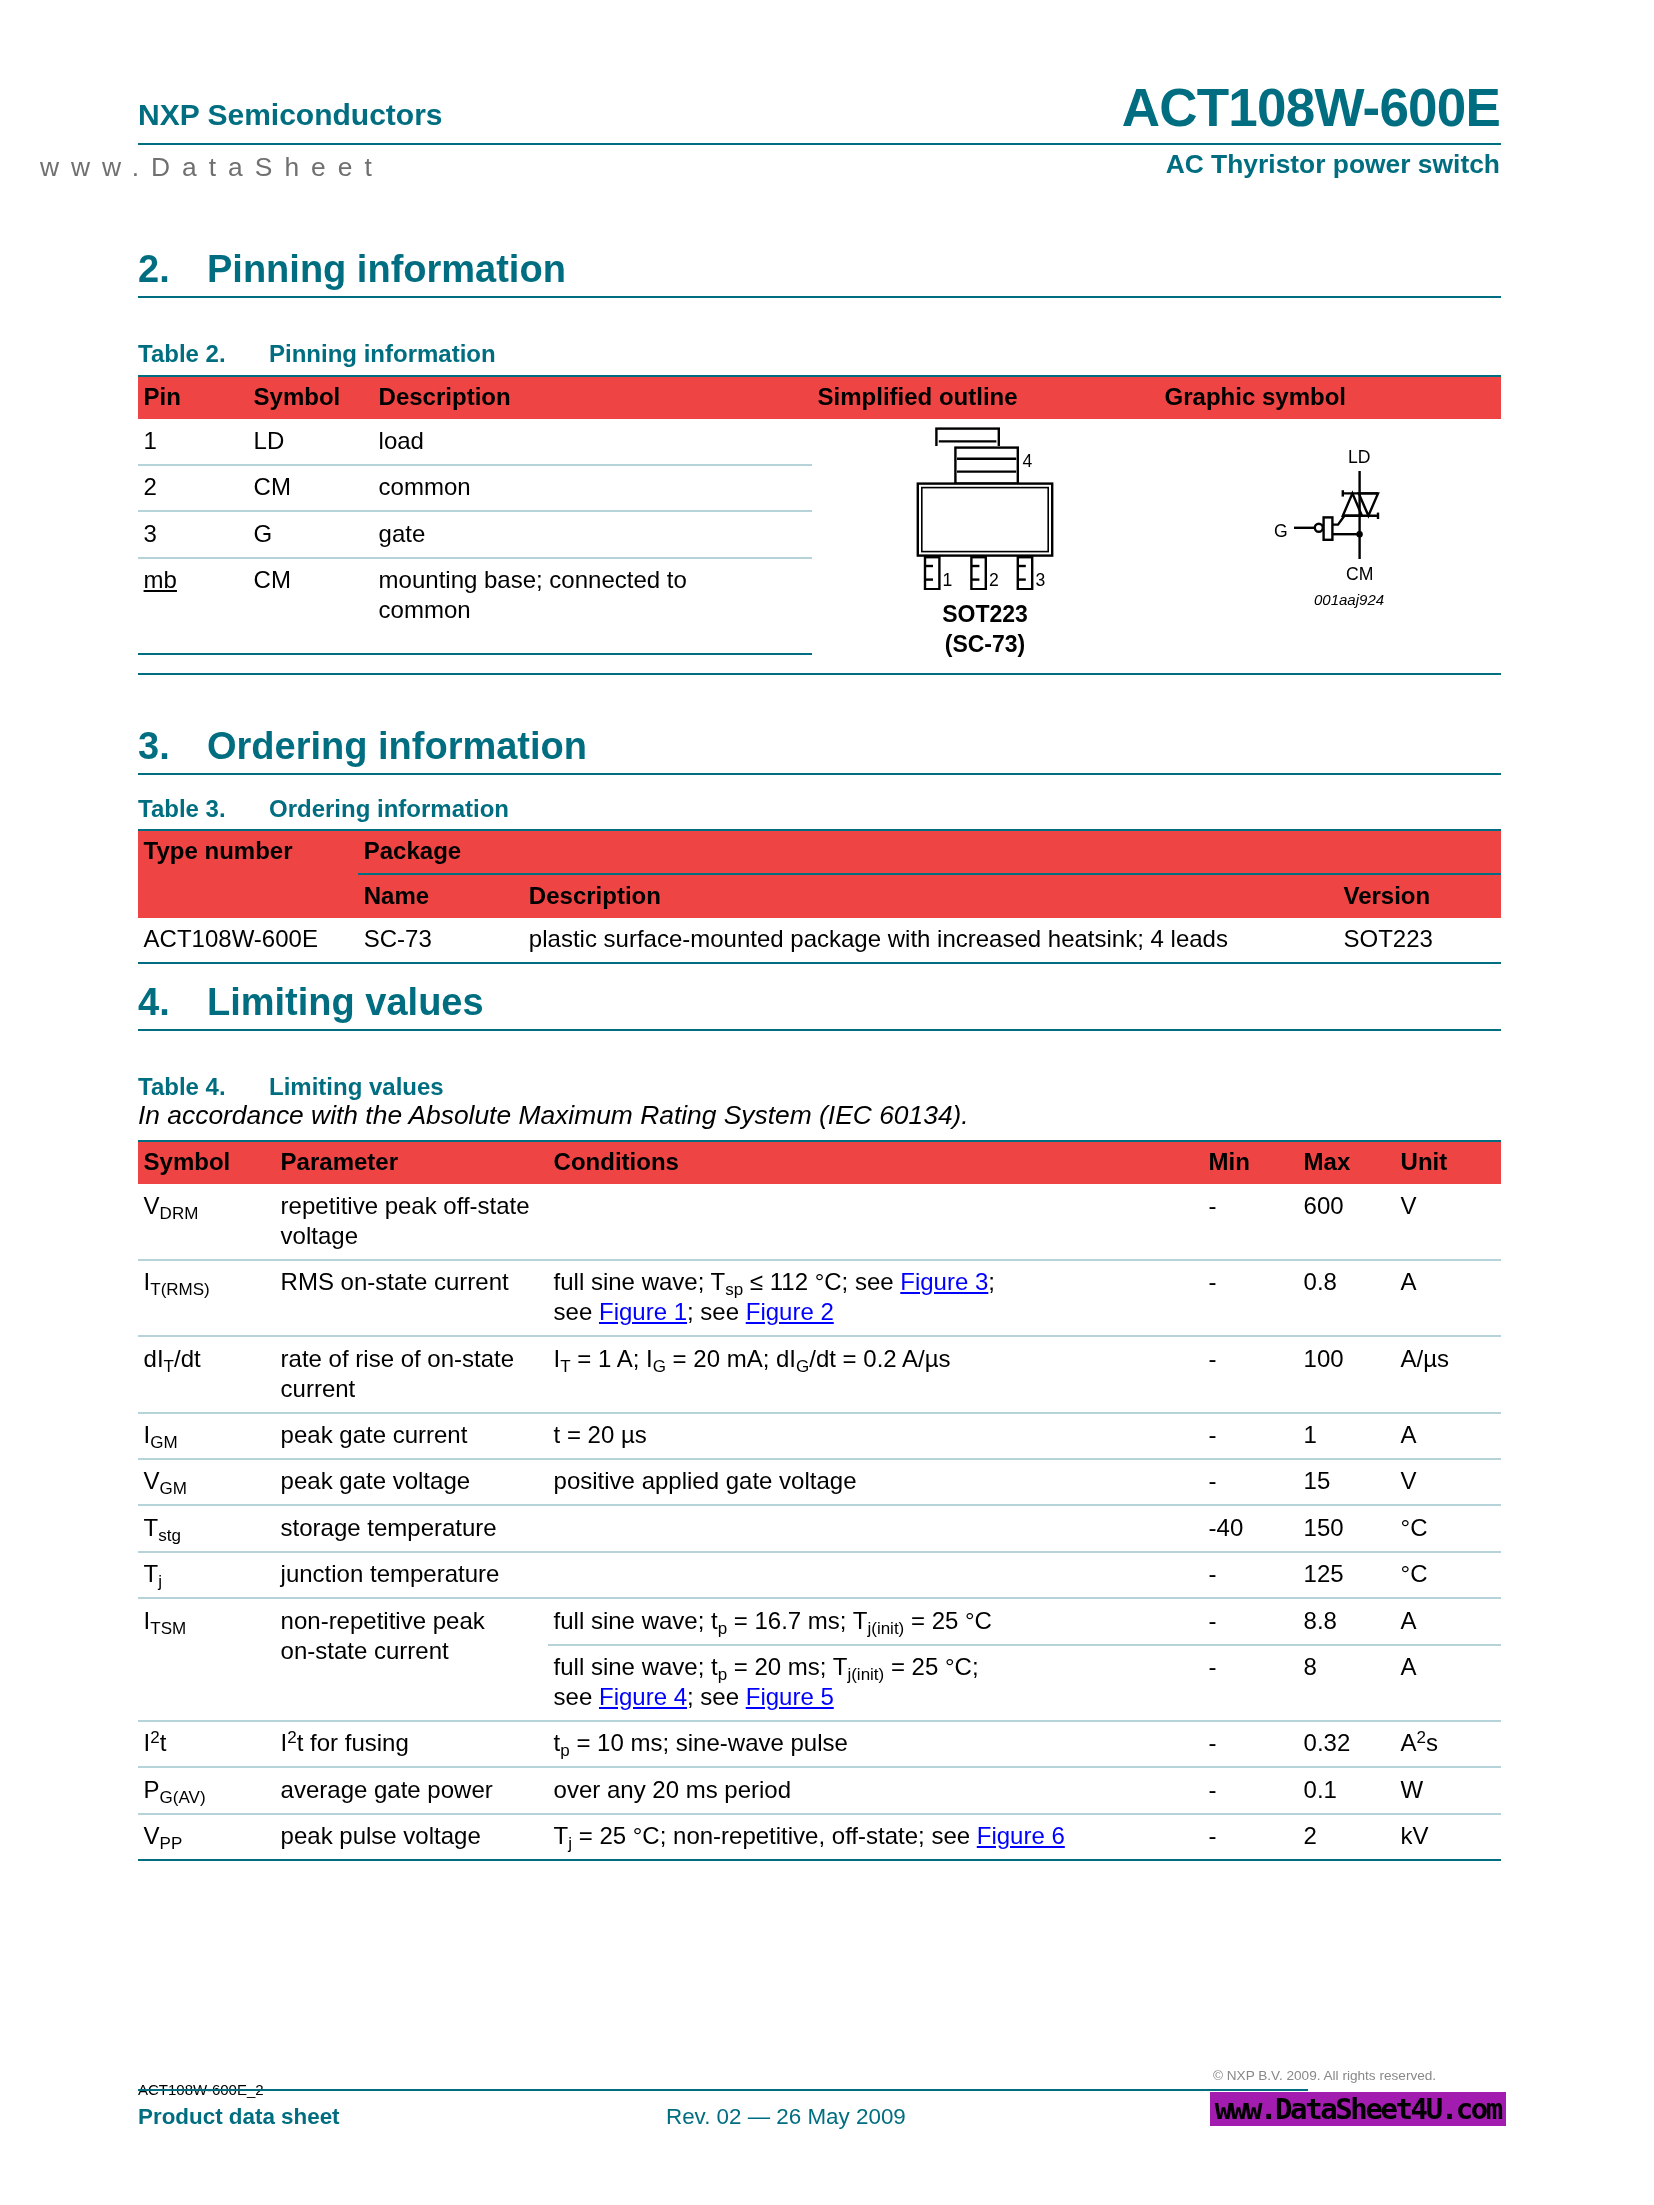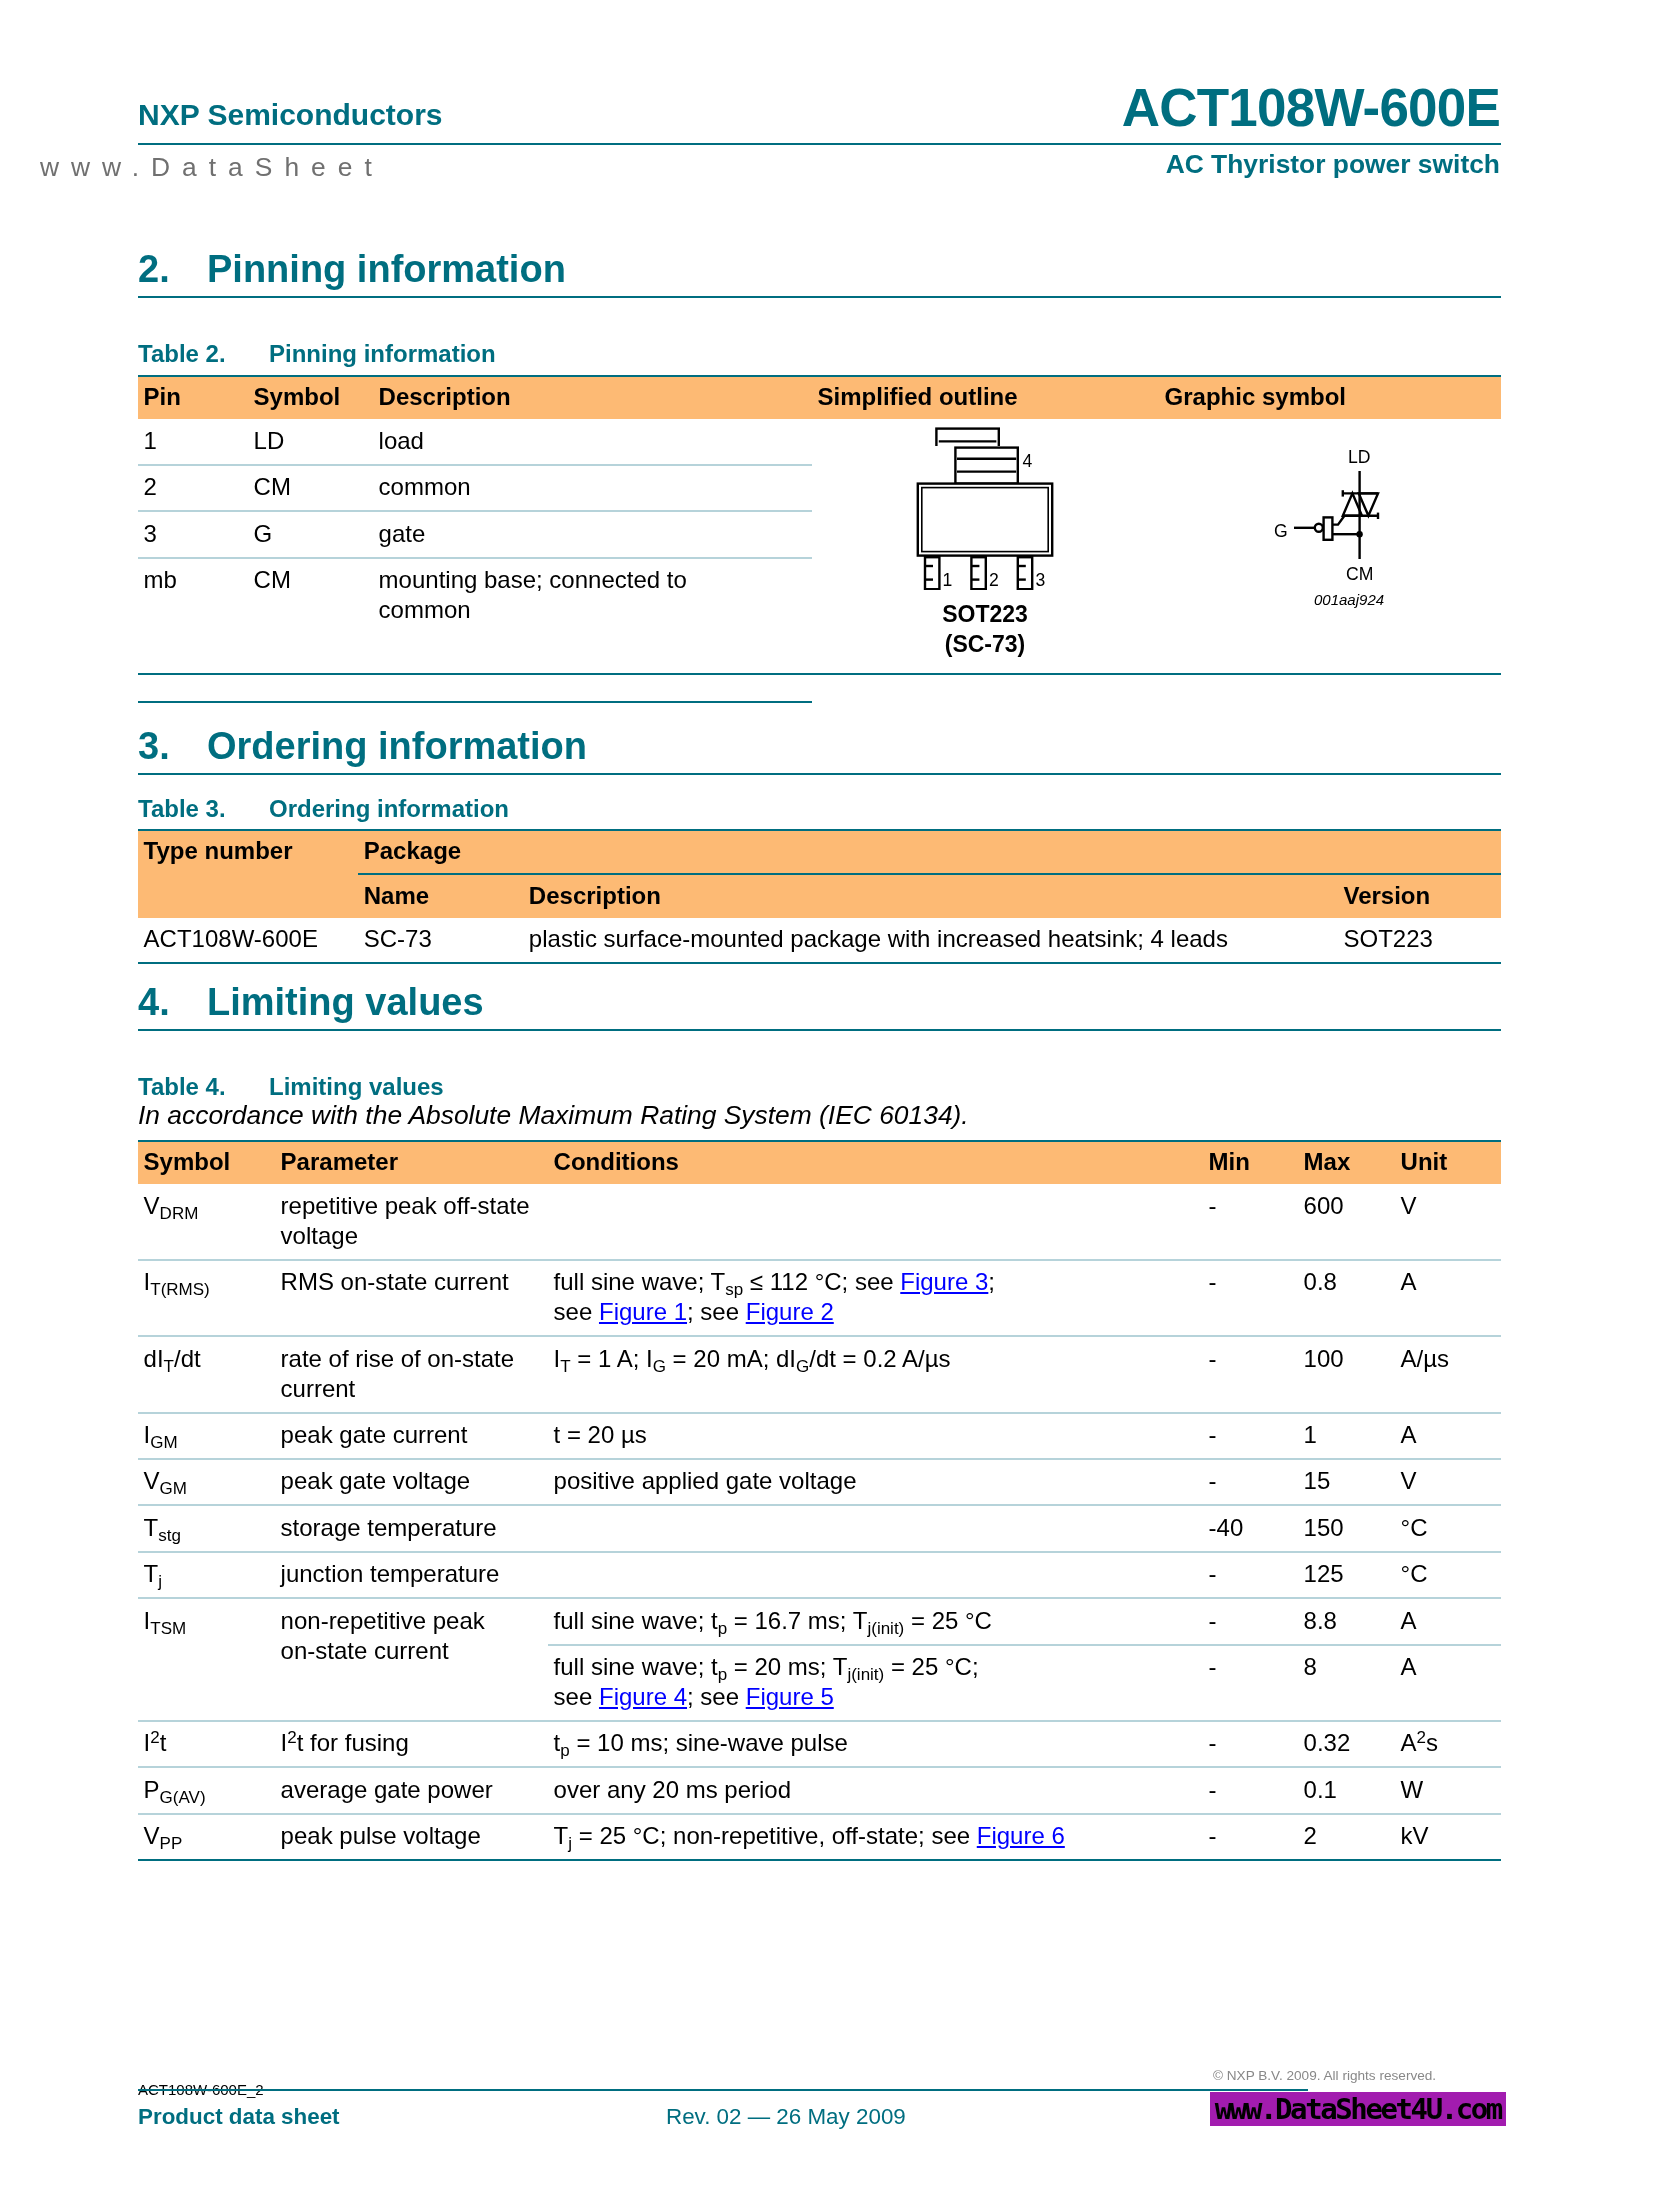"Pin" table.dt th { background: #fdba74 -> #ef4444 }
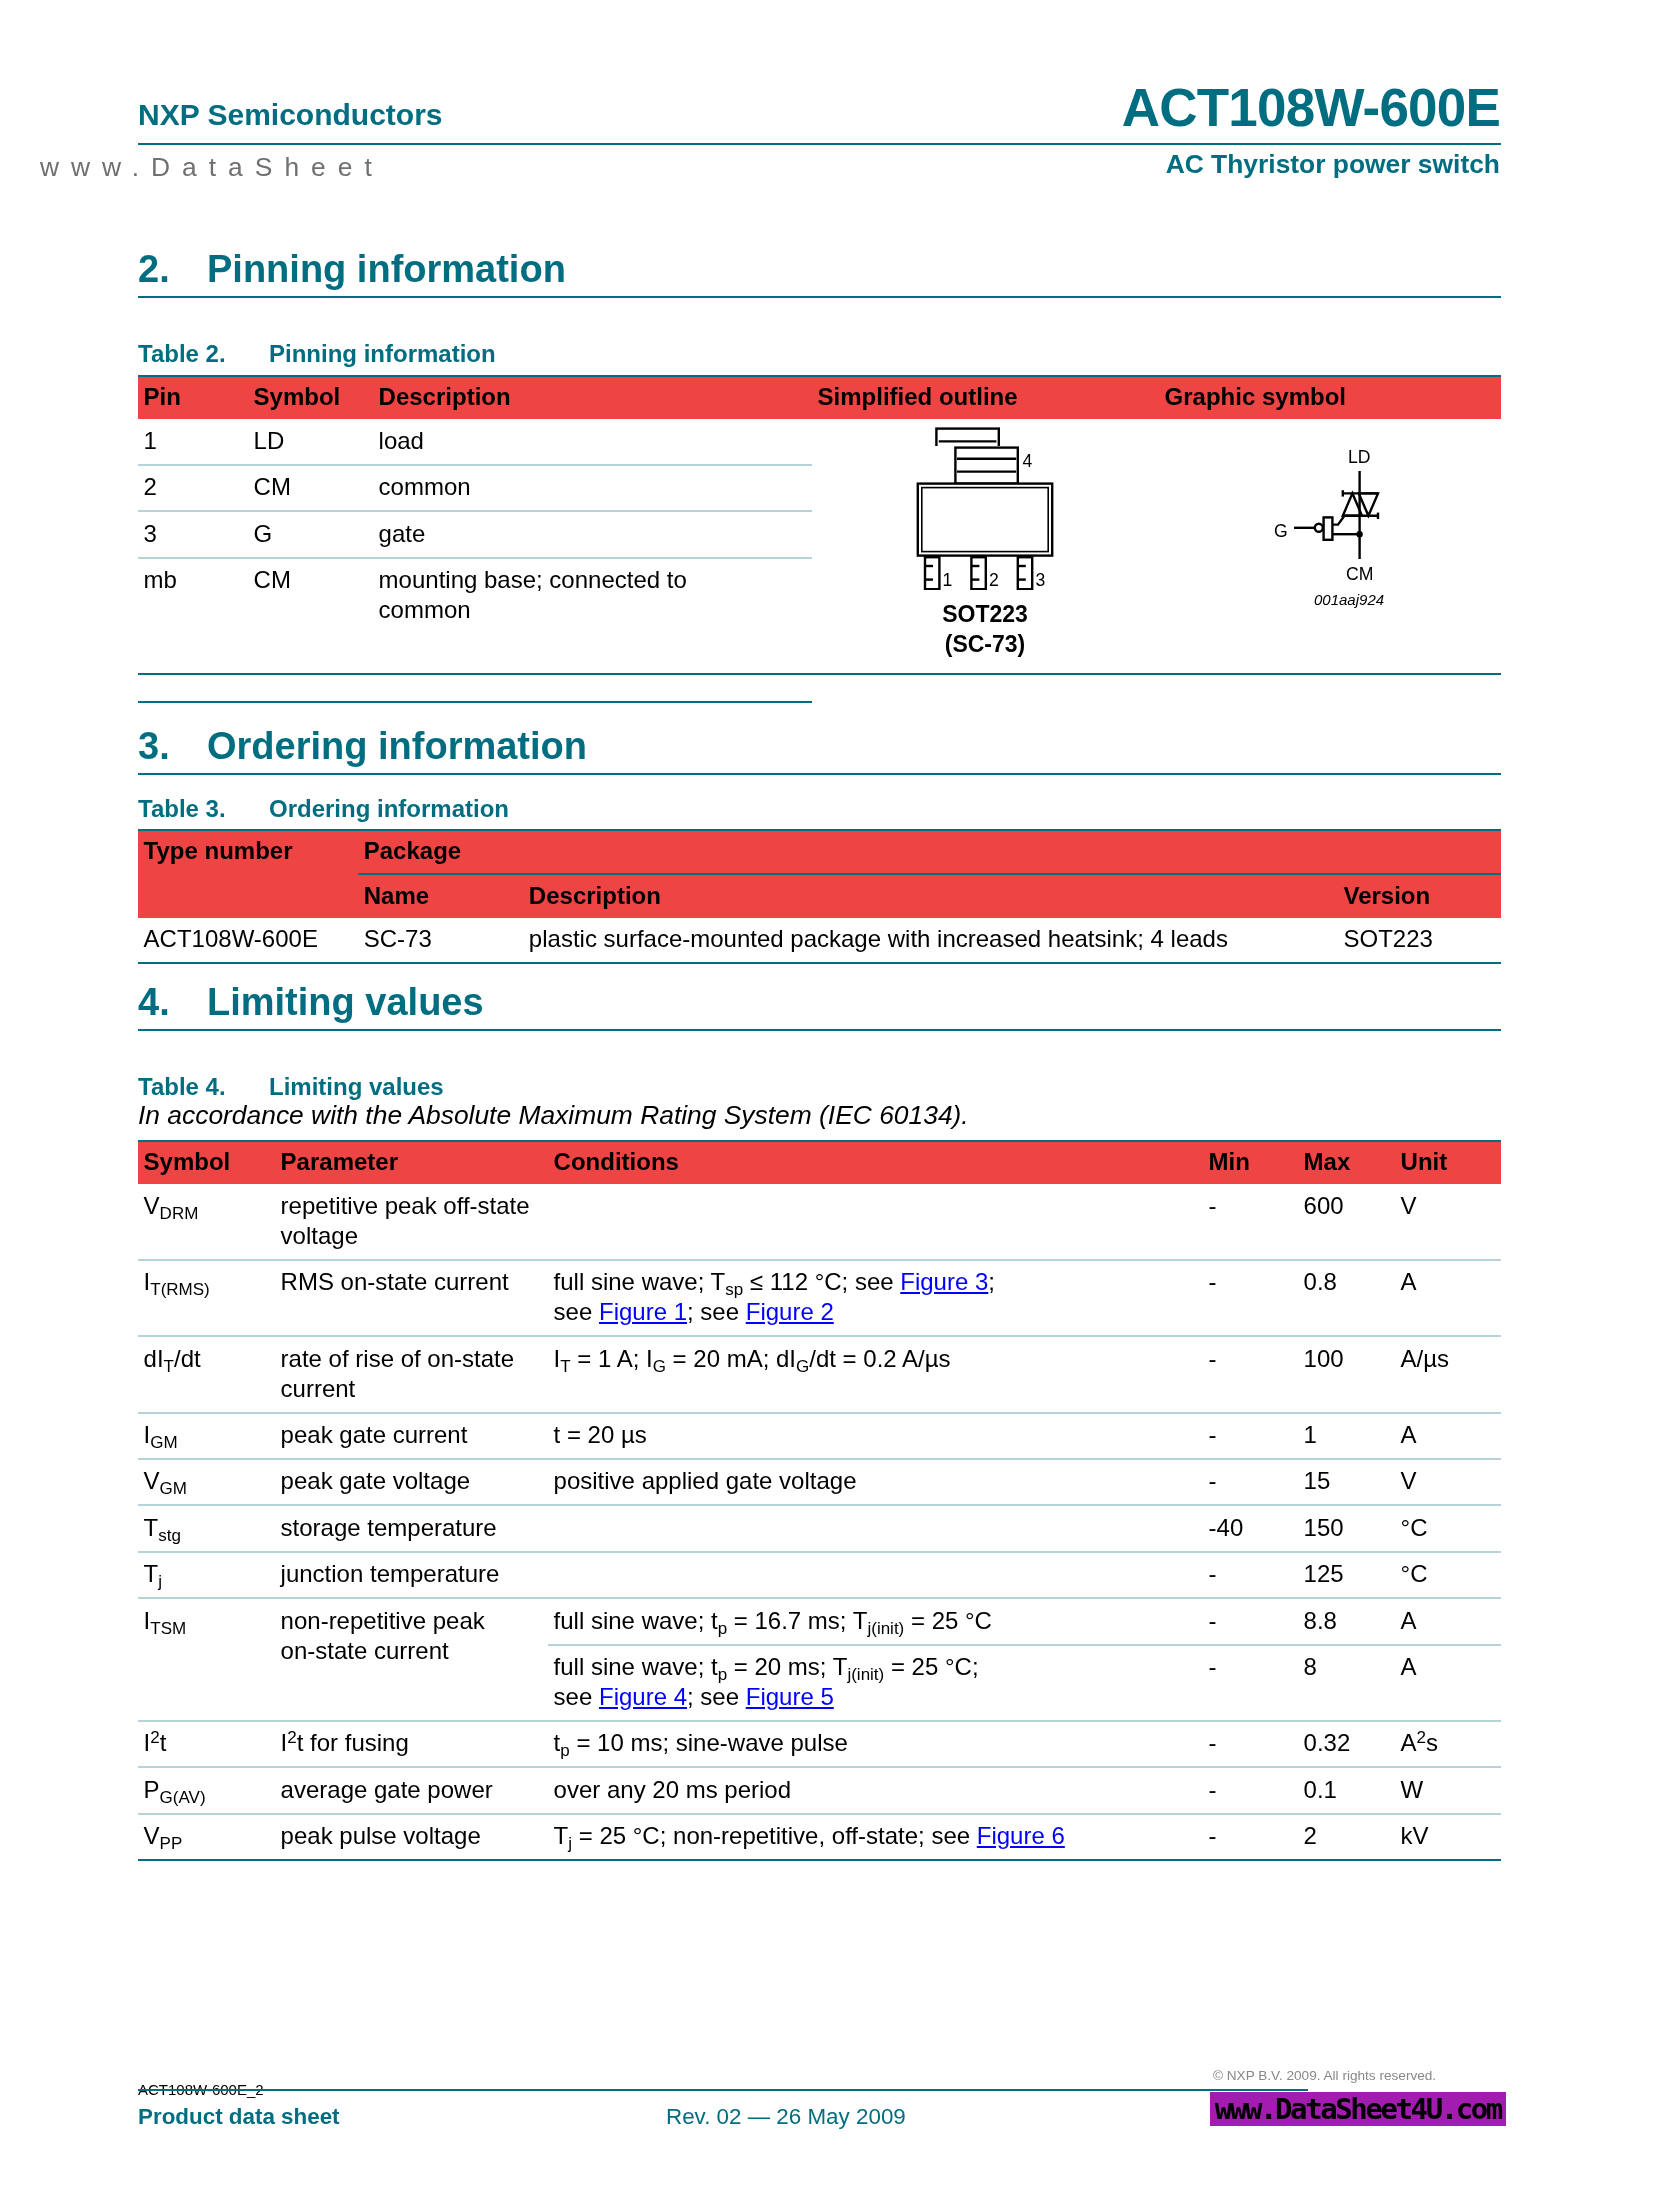"mb" td { height: 144px -> 96px; text-decoration: none -> underline }
